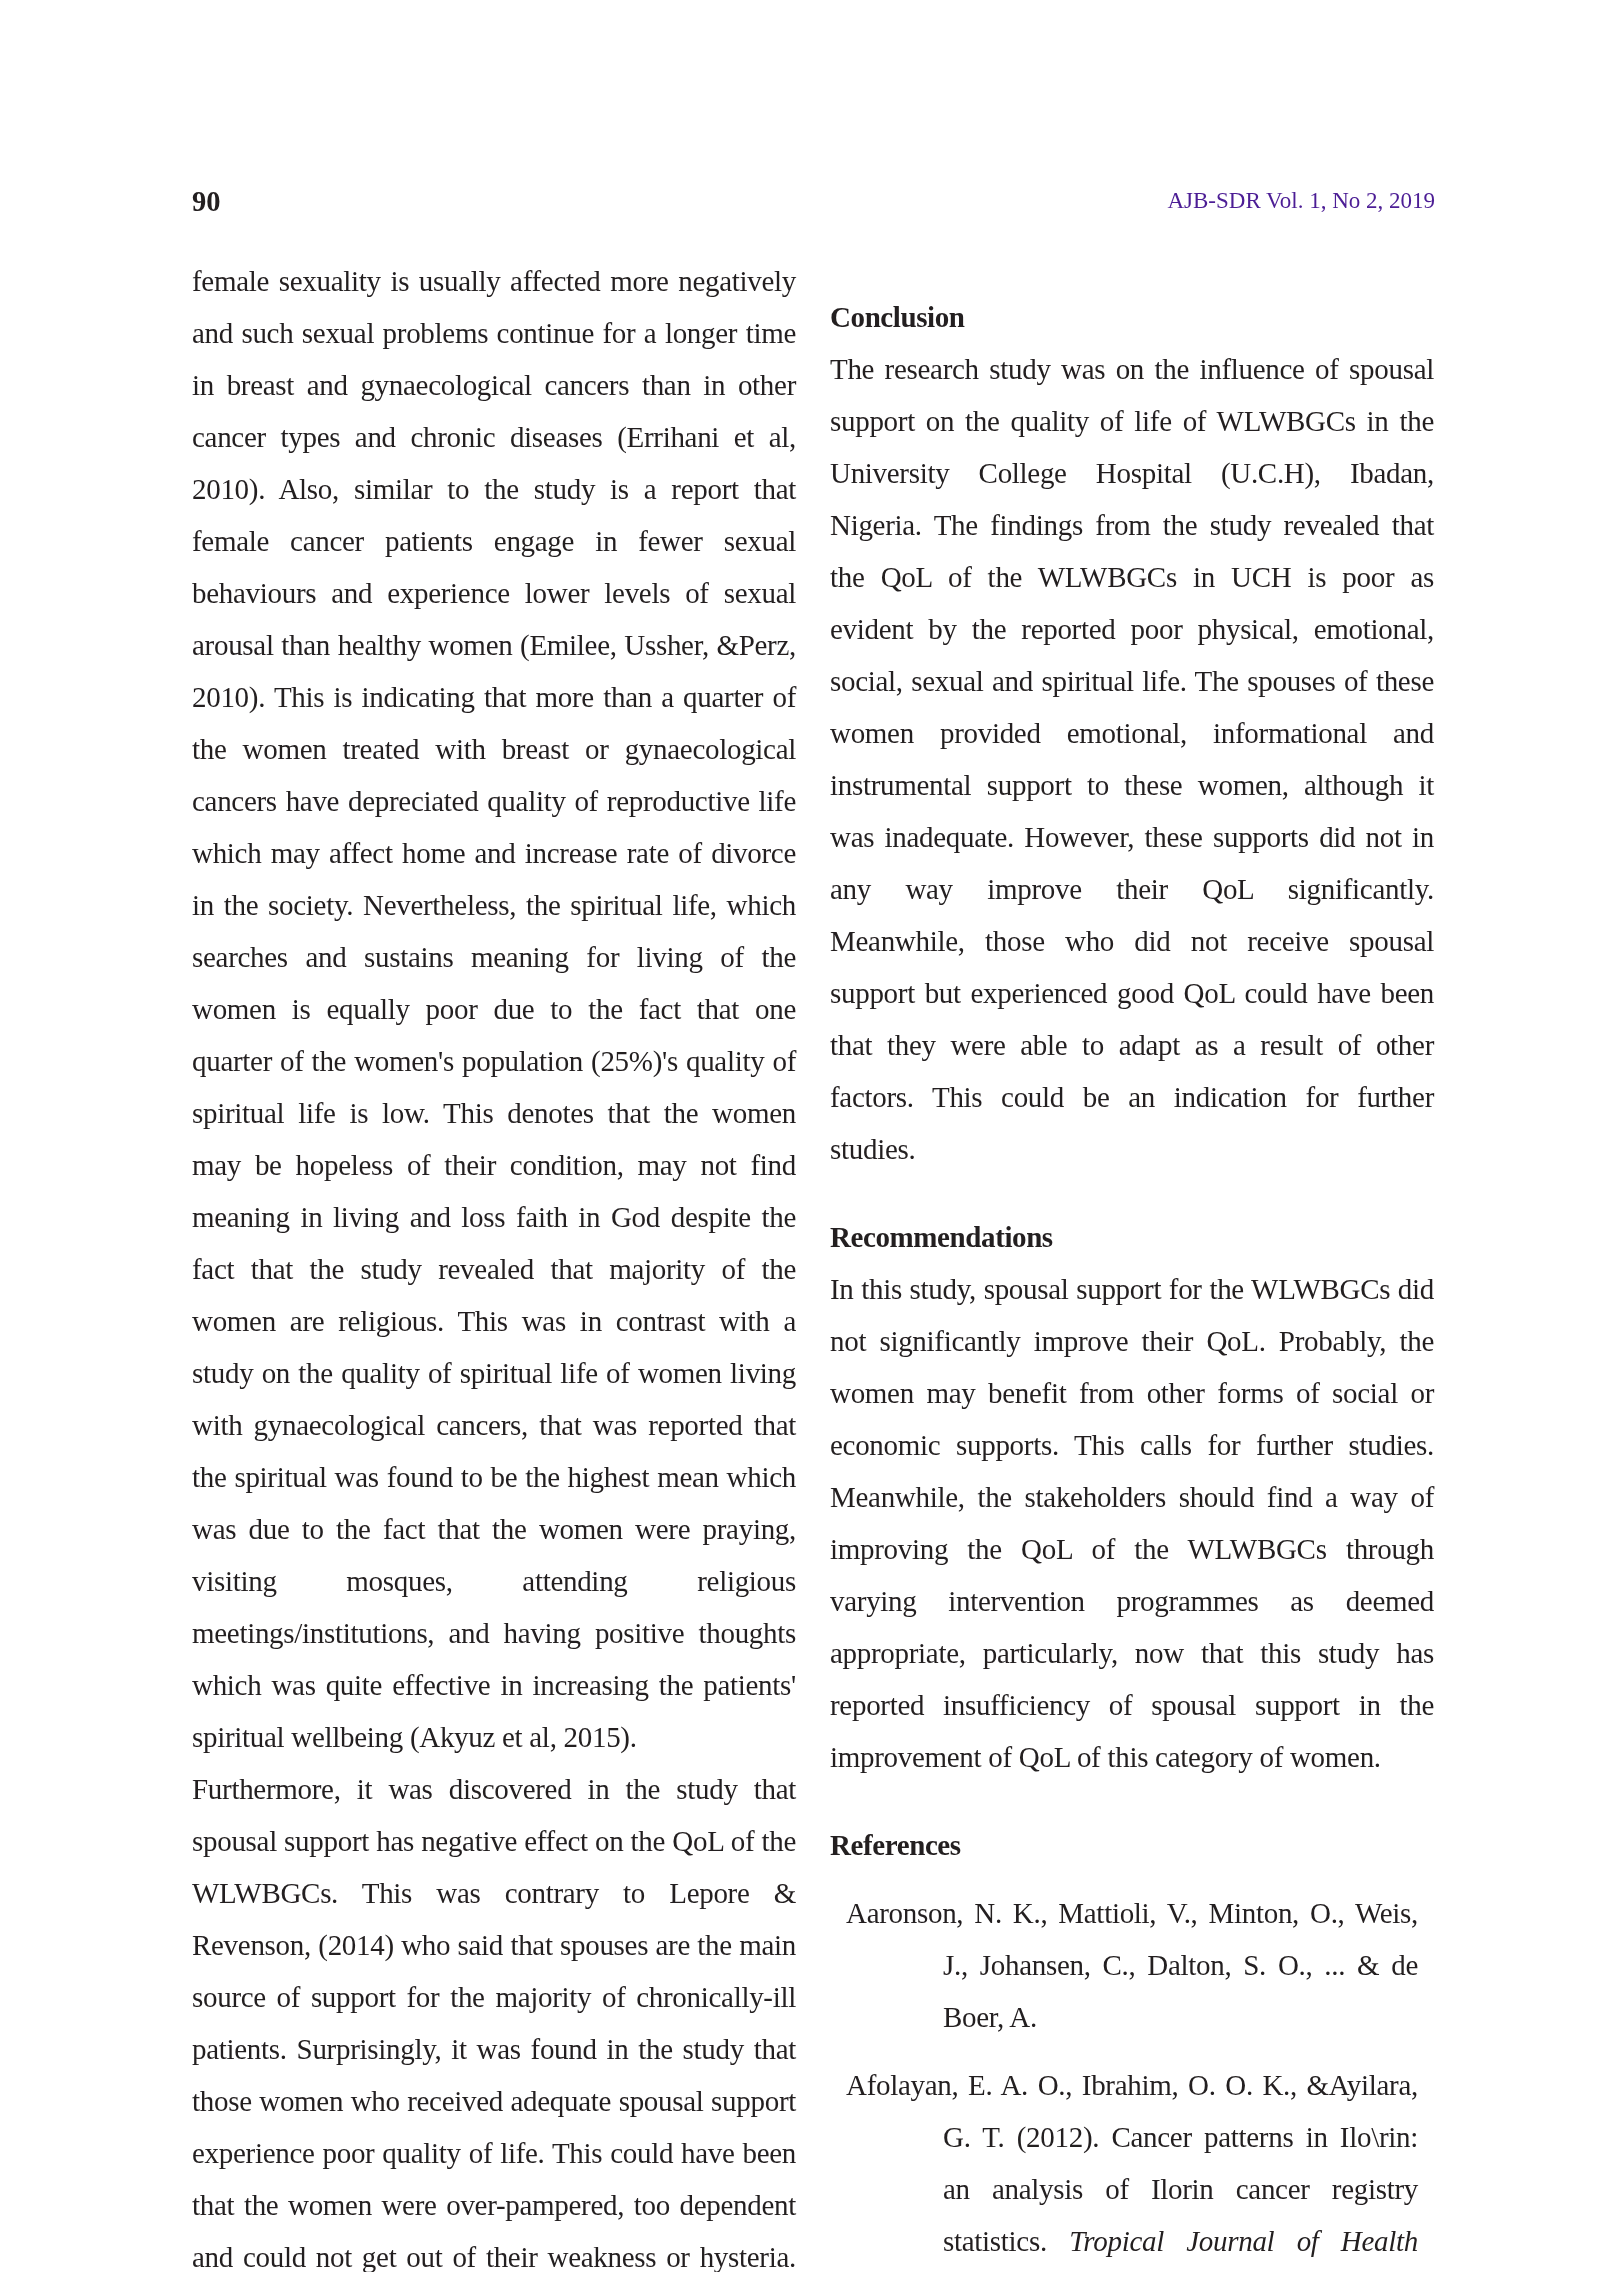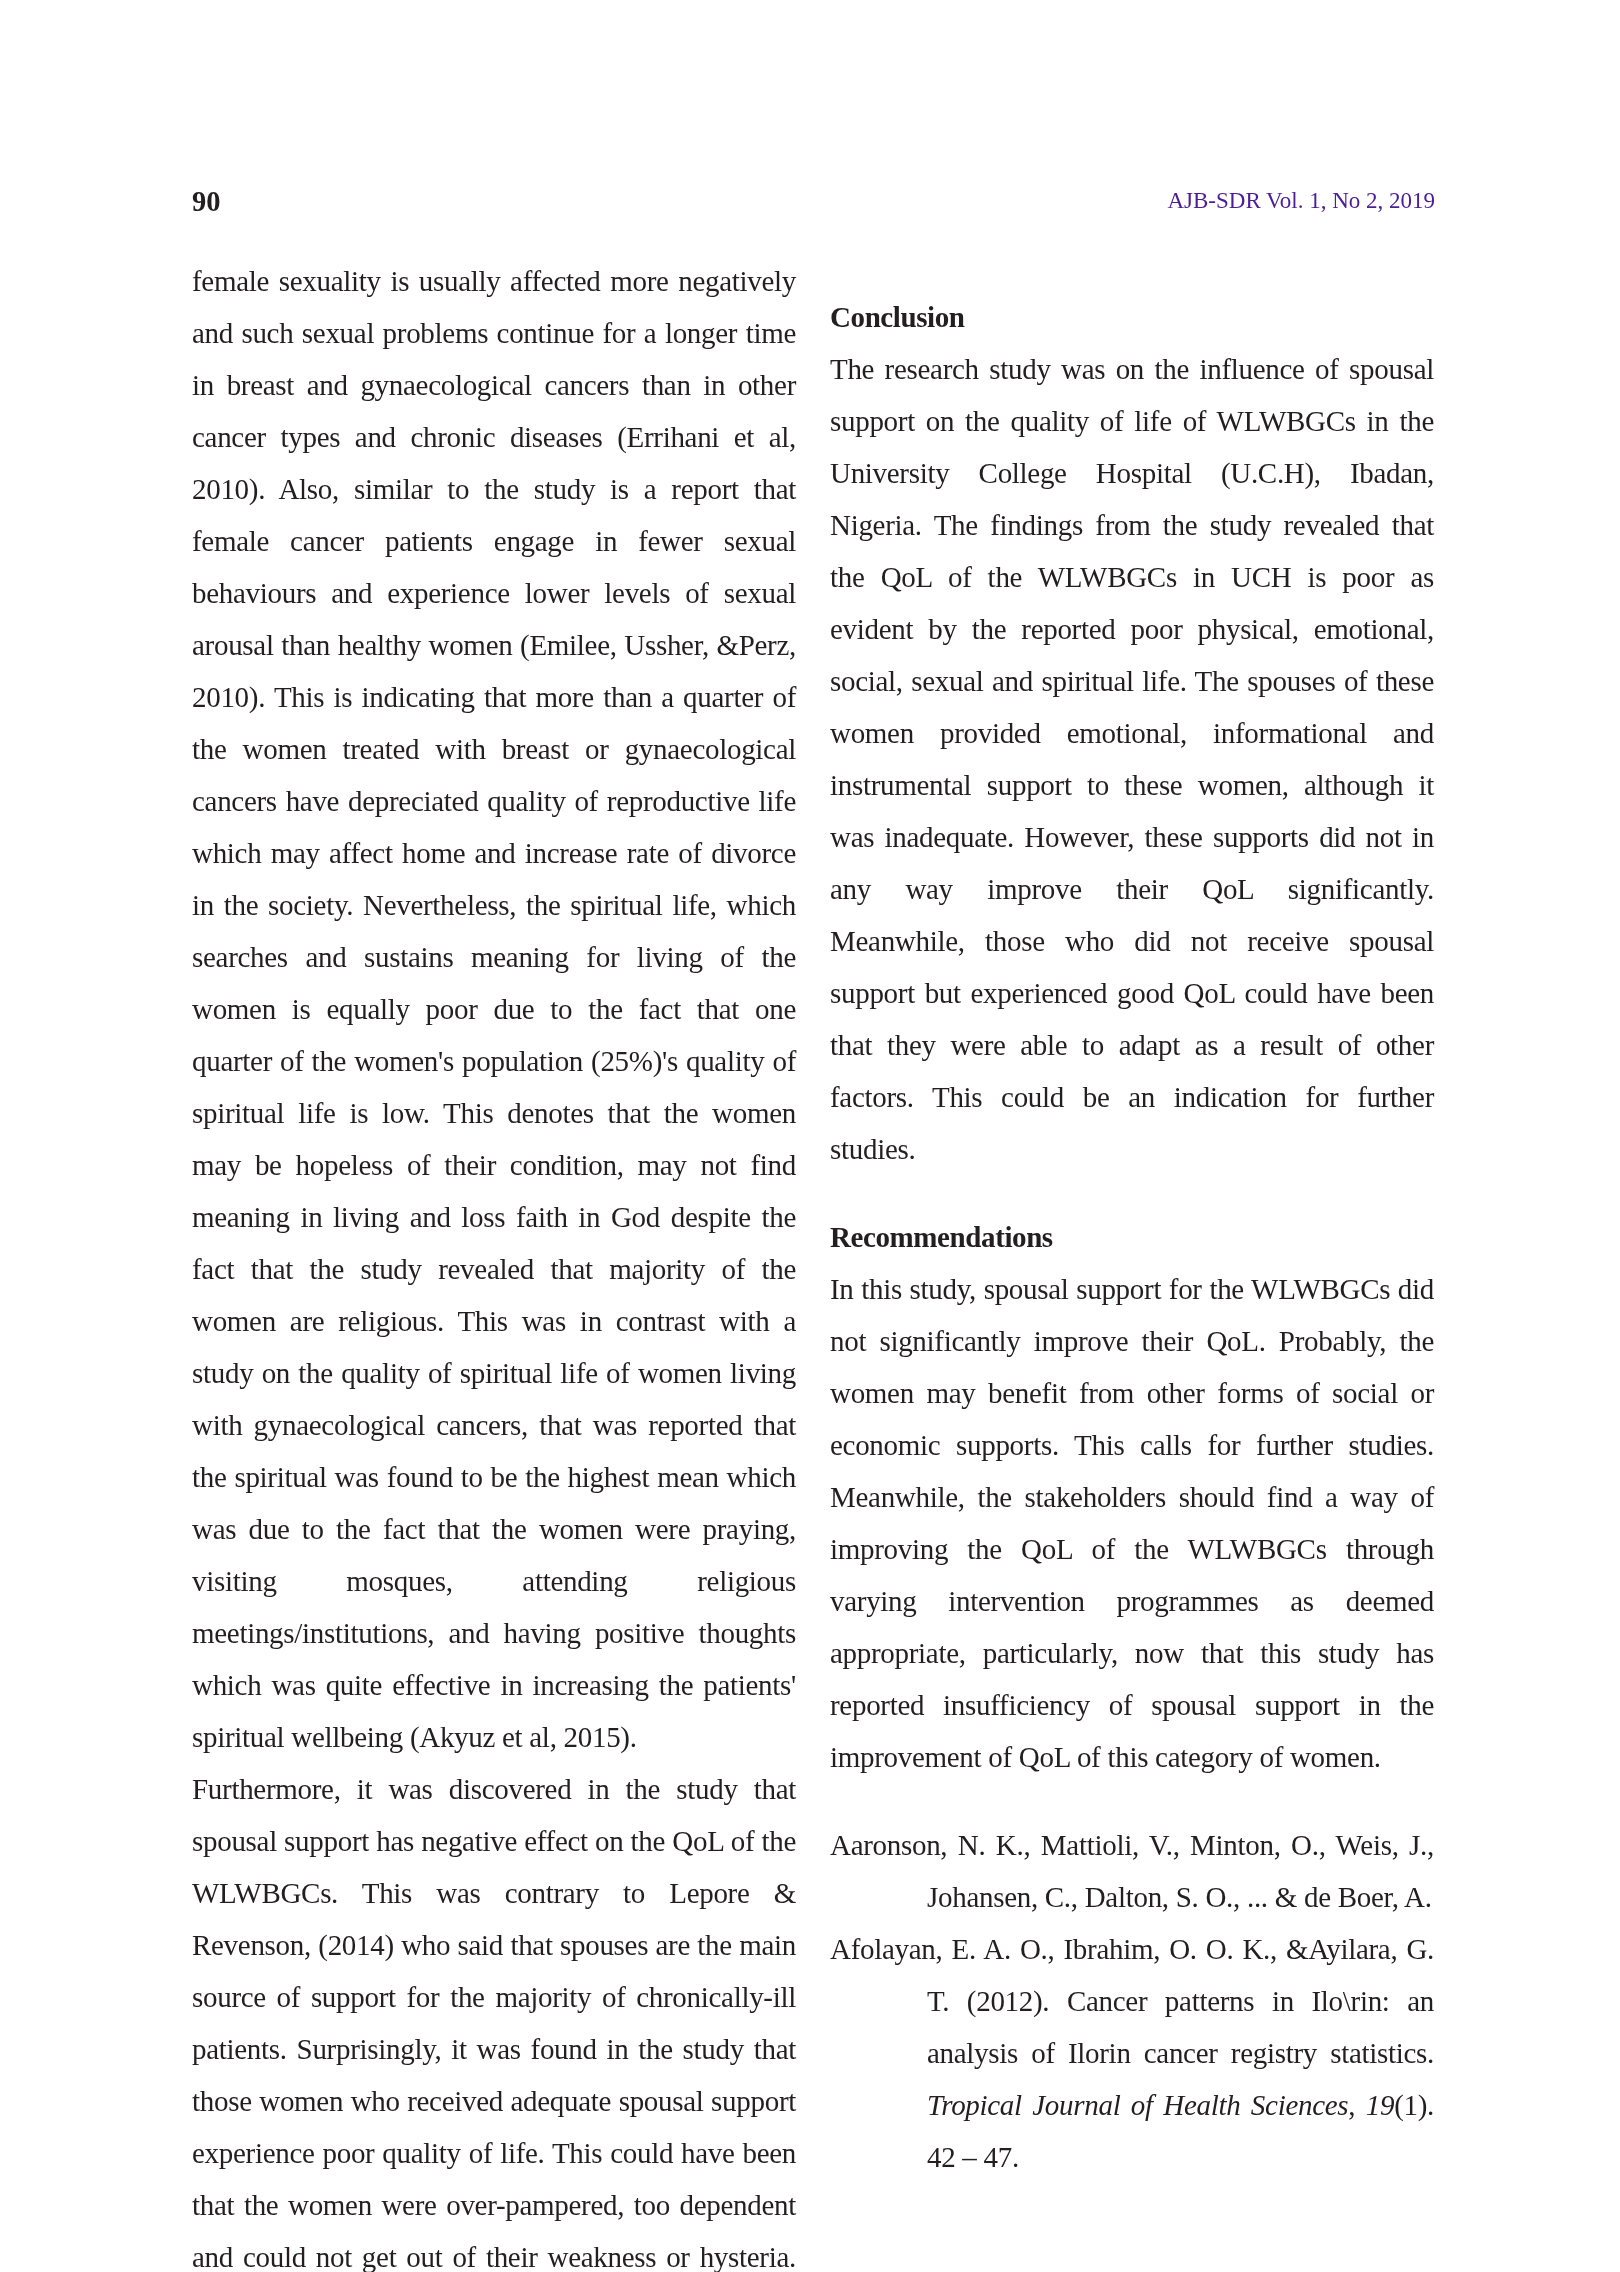"References" p.heading { html: none -> <p>References</p> }
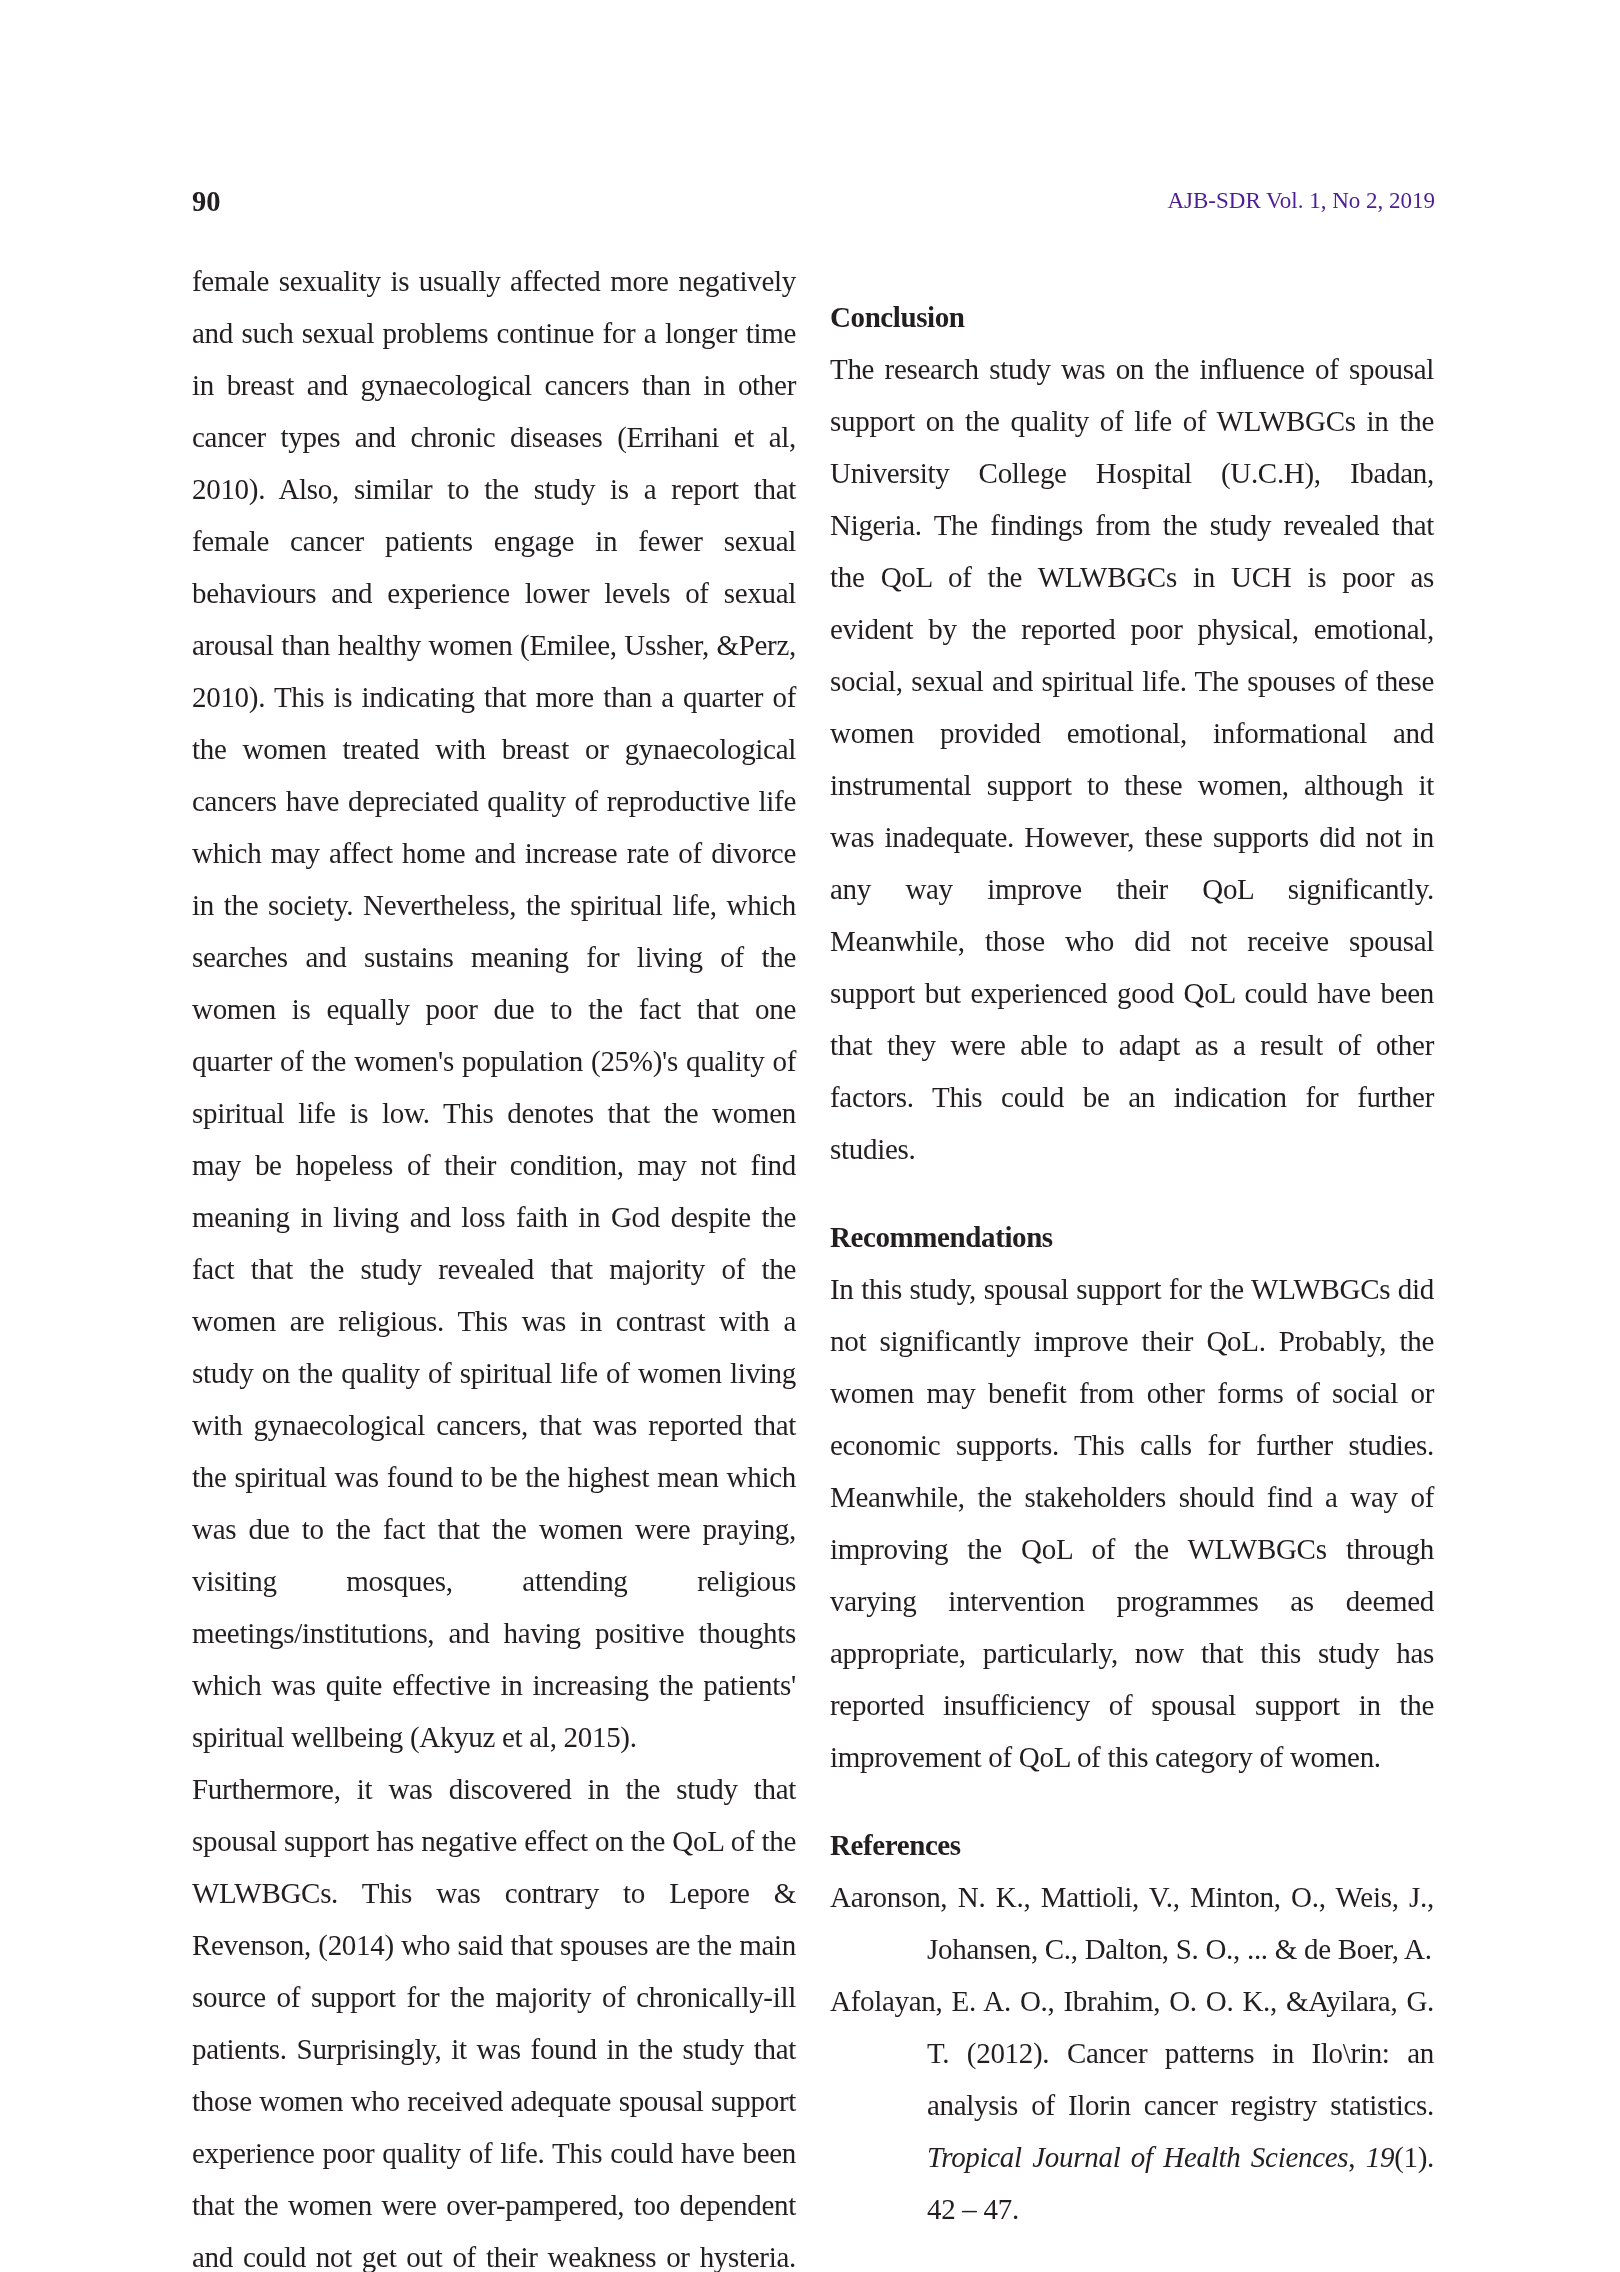"Aaronson, N. K., Mattioli, V.," .ref { margin: 0 -> 16px }
